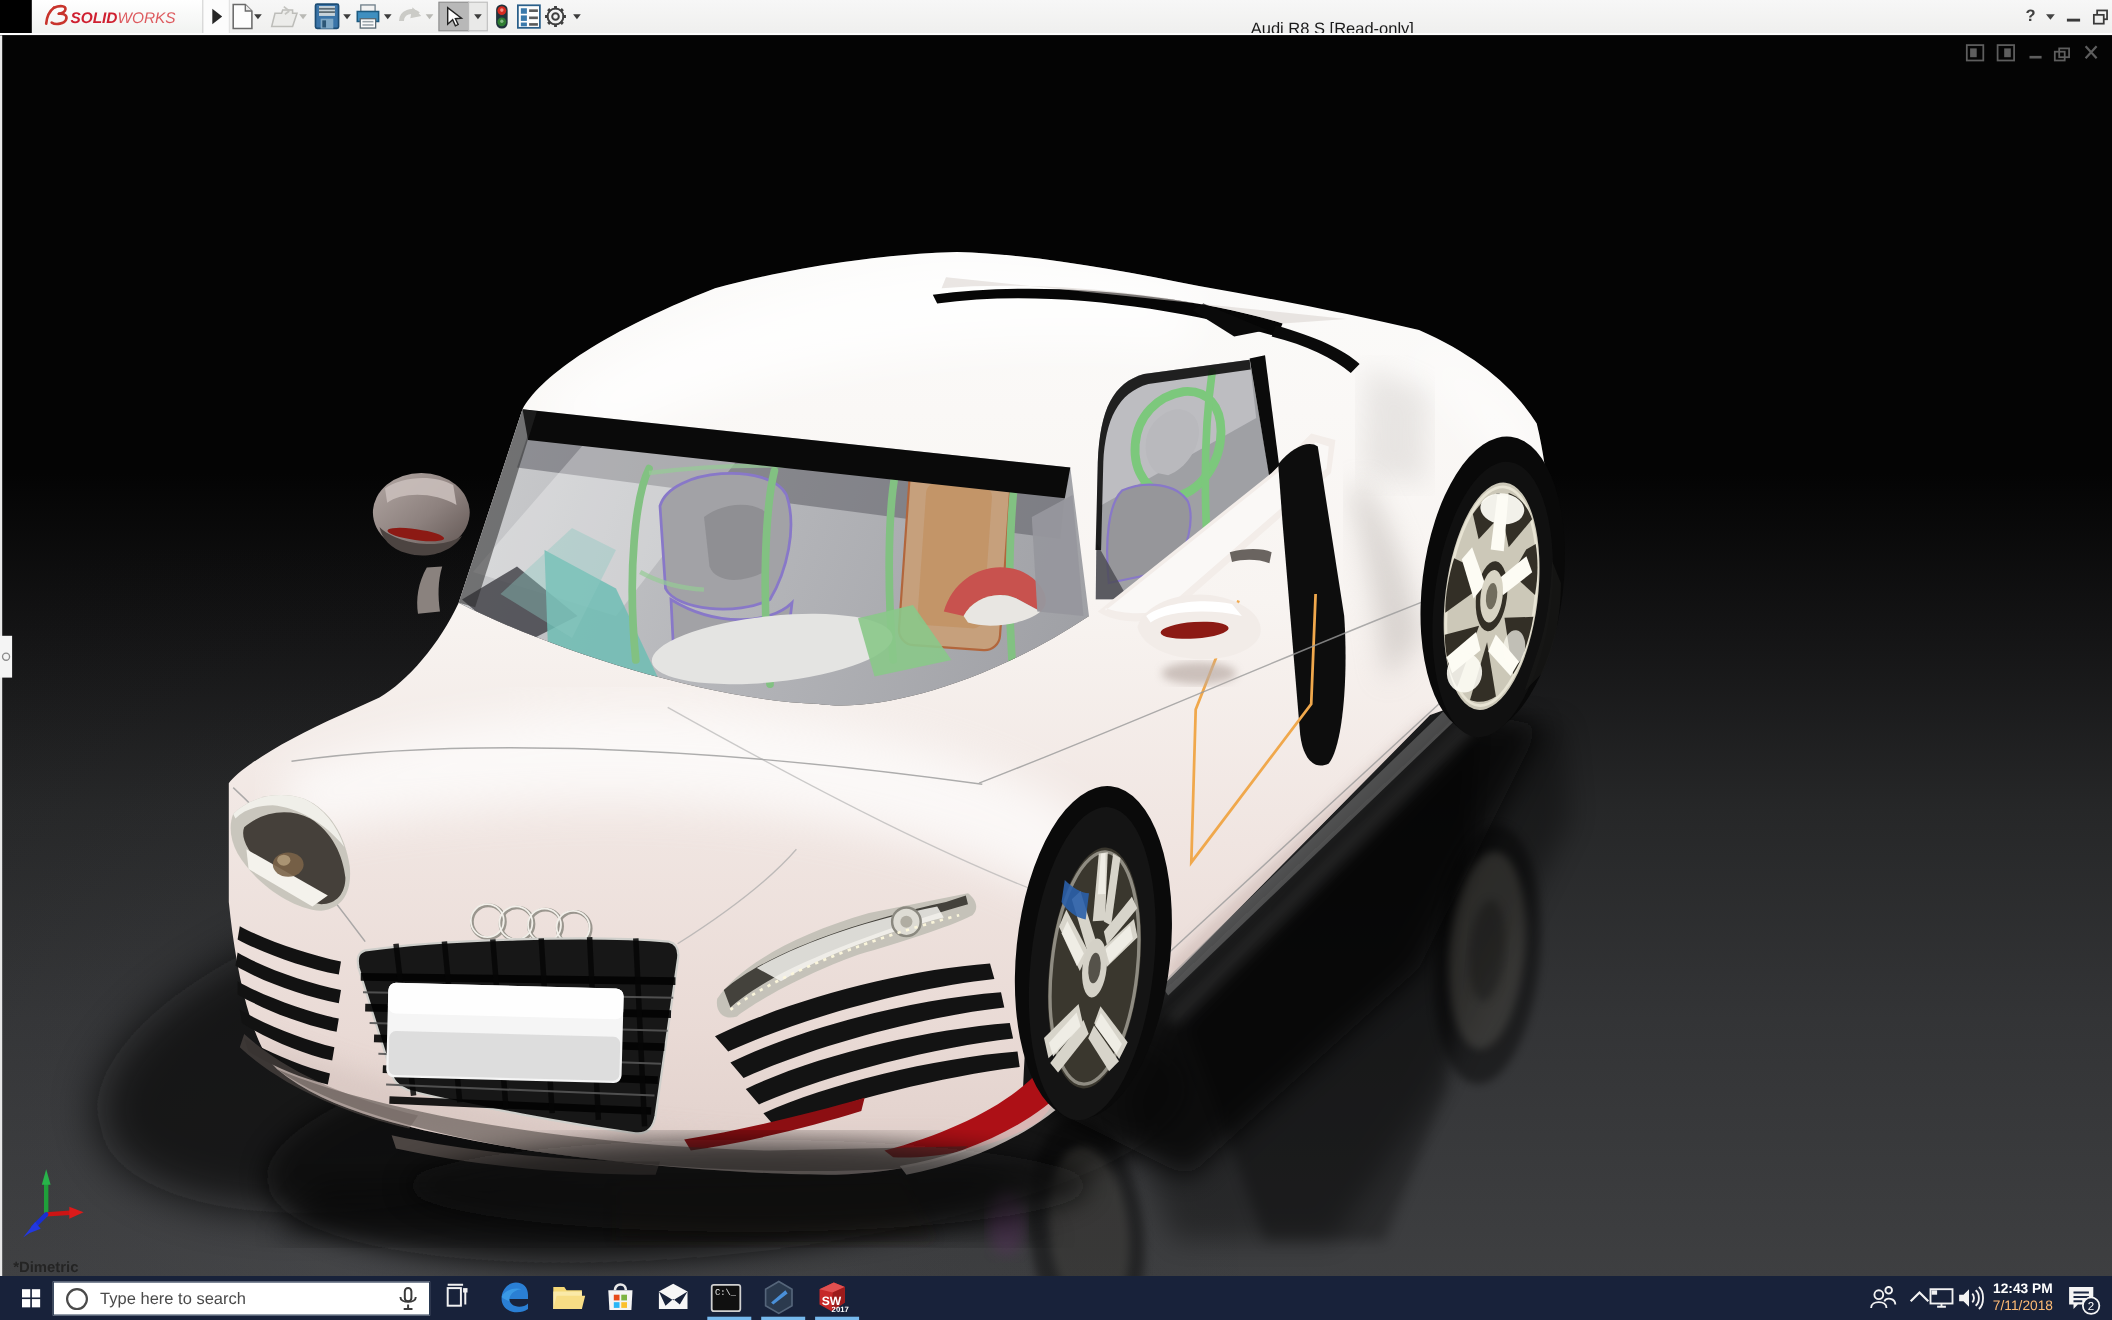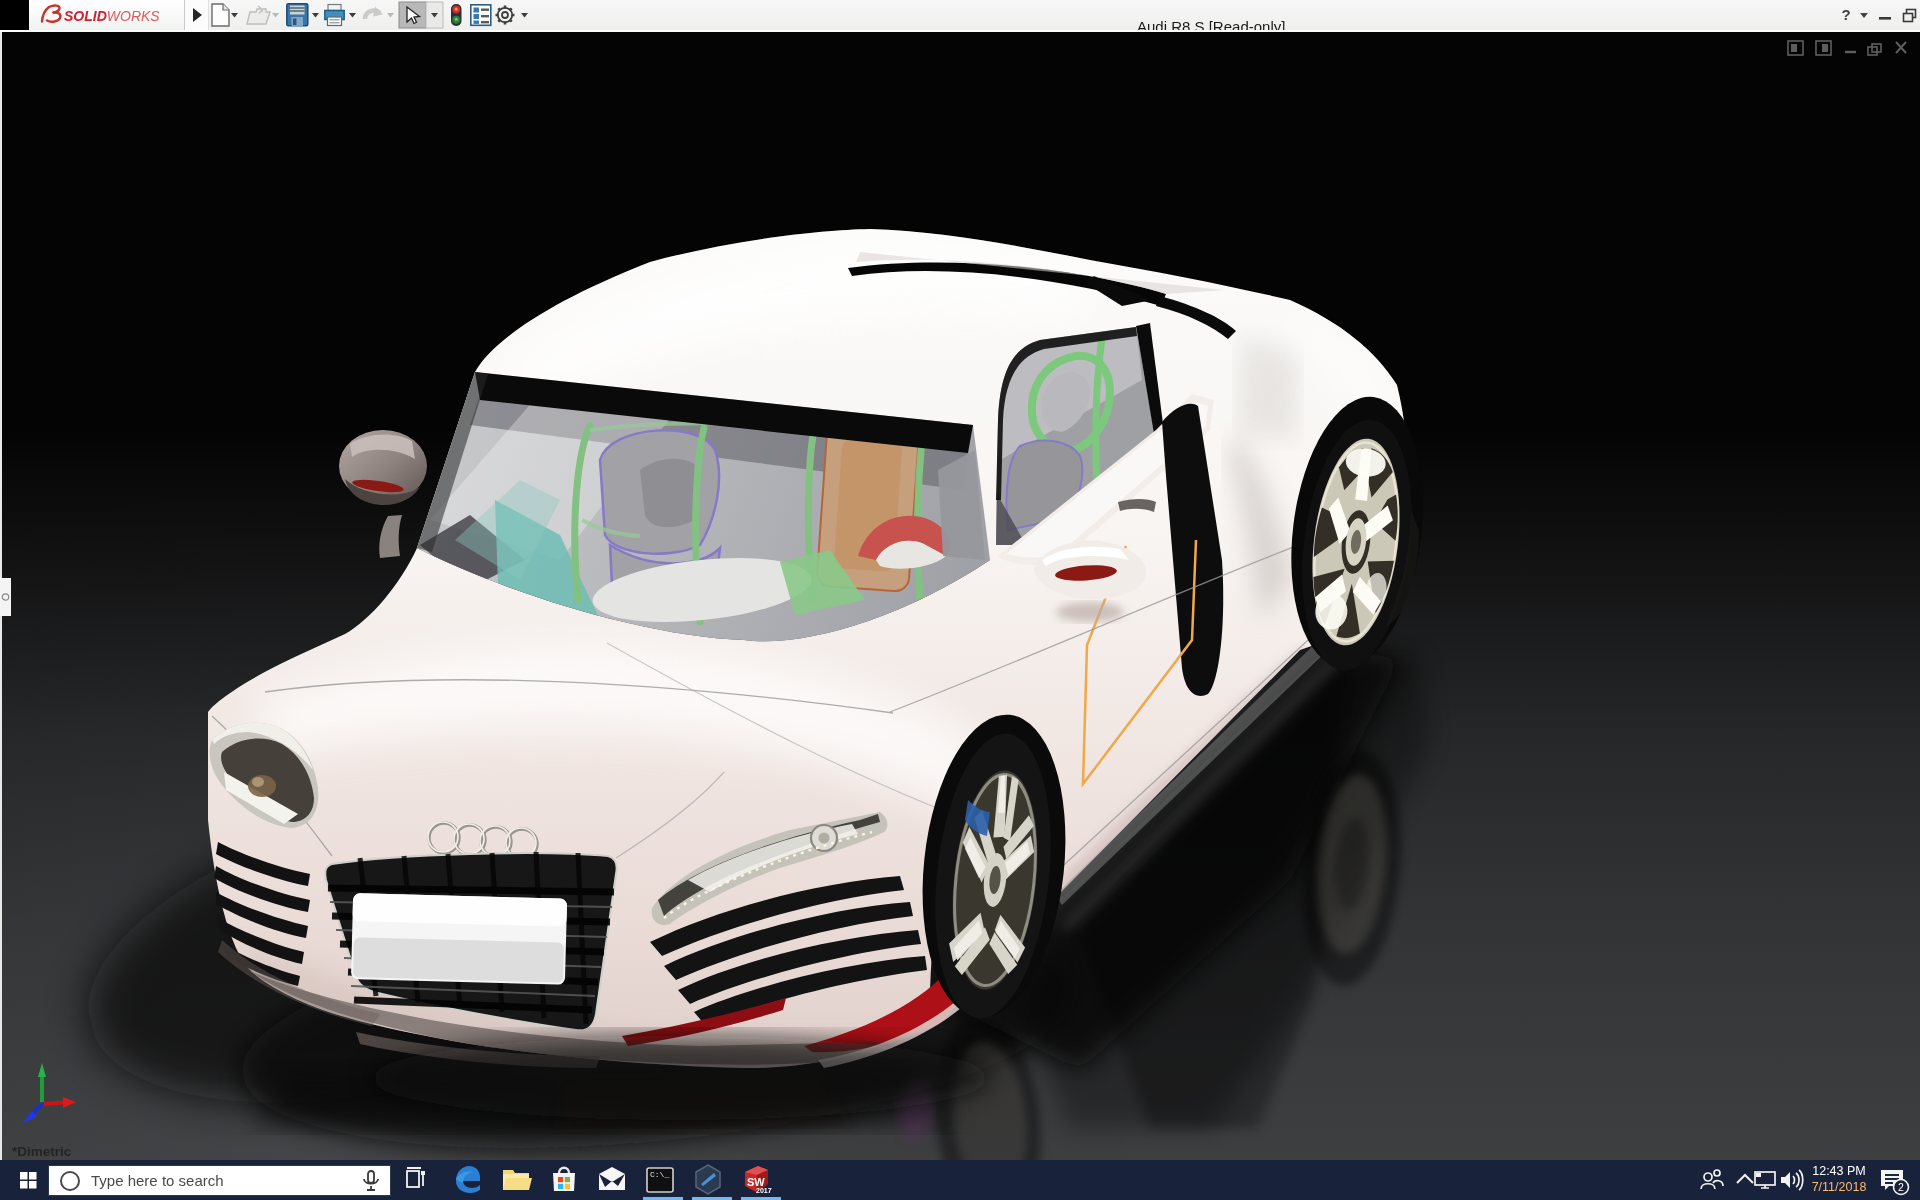"12:43 PM" div { font-weight: none -> bold }
